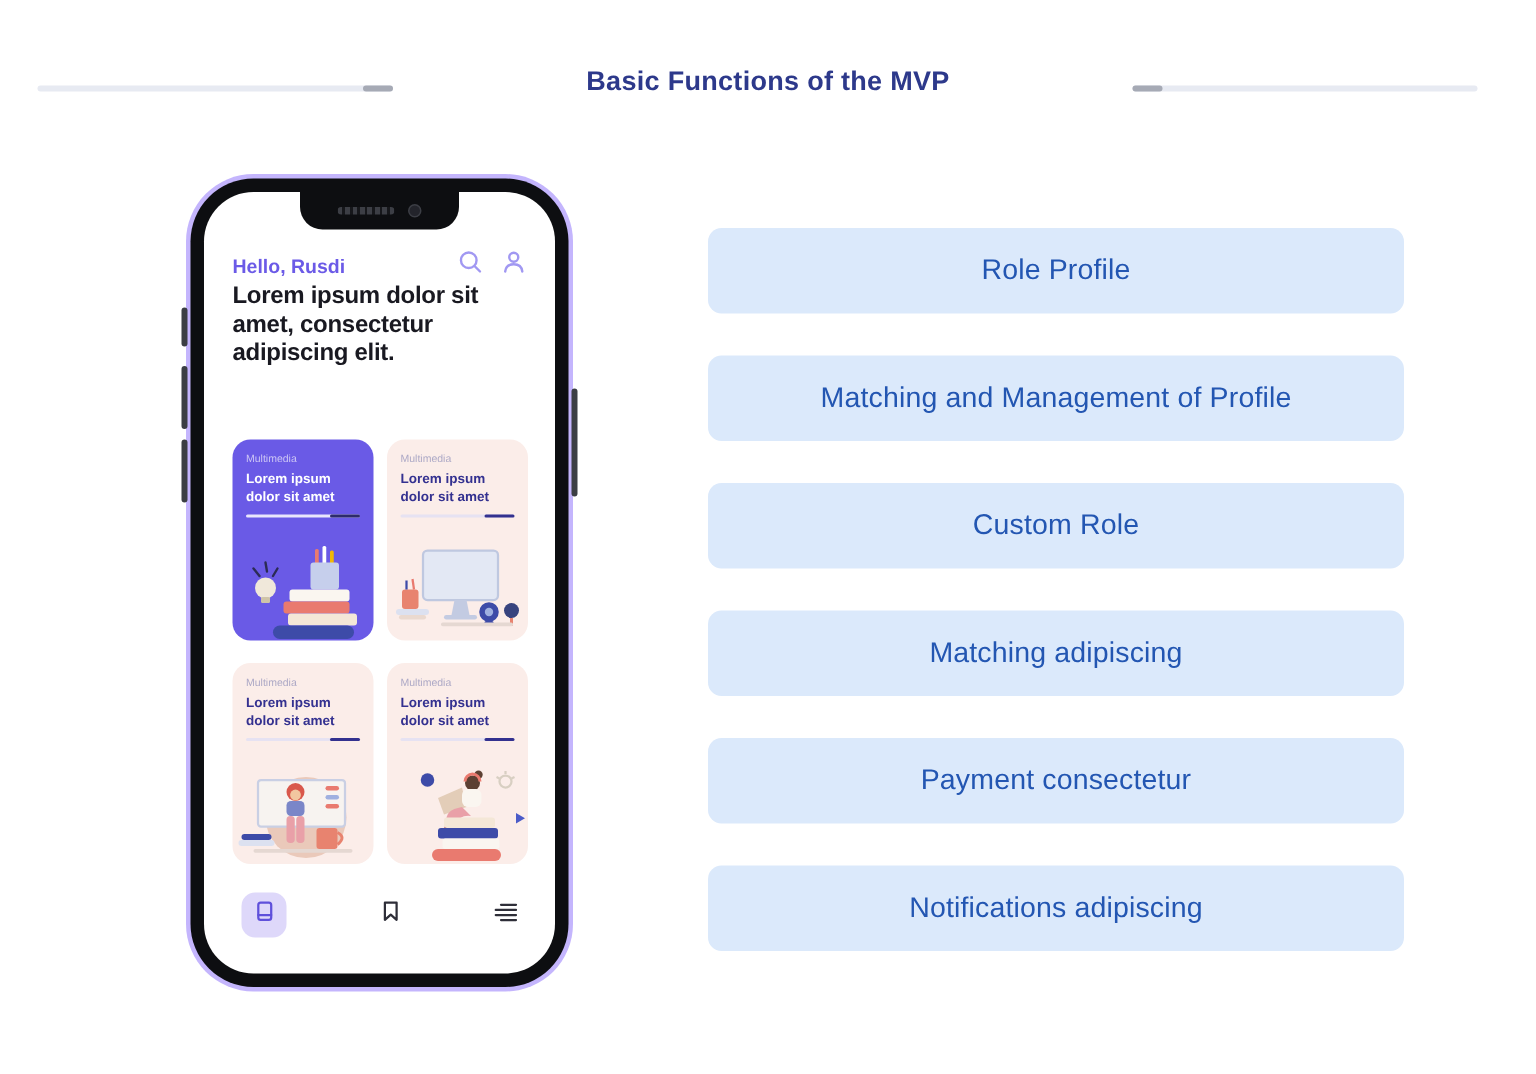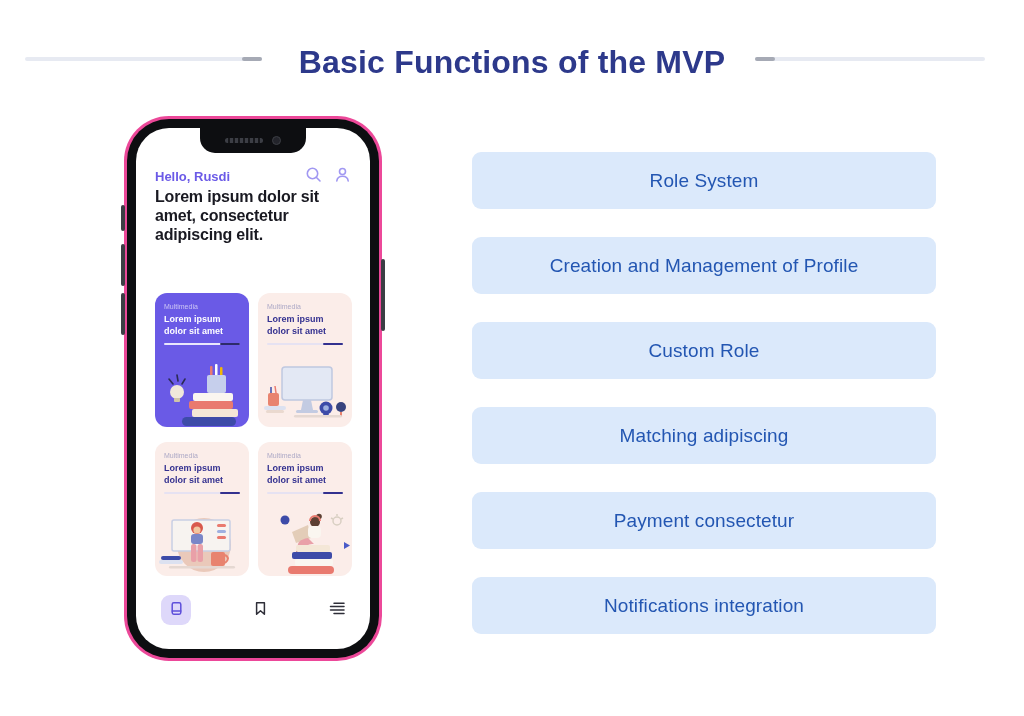"Basic Functions of the MVP" .page-title { font-size: 32px -> 18px }
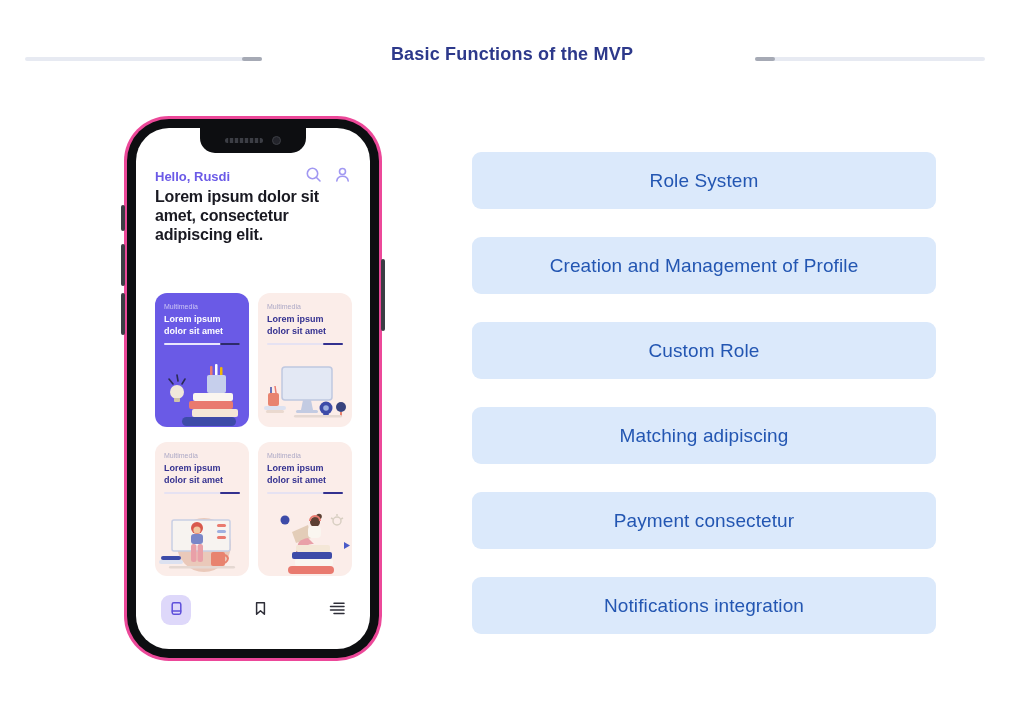"Hello, Rusdi" .phone { background: #ec4899 -> #c4b5fd }
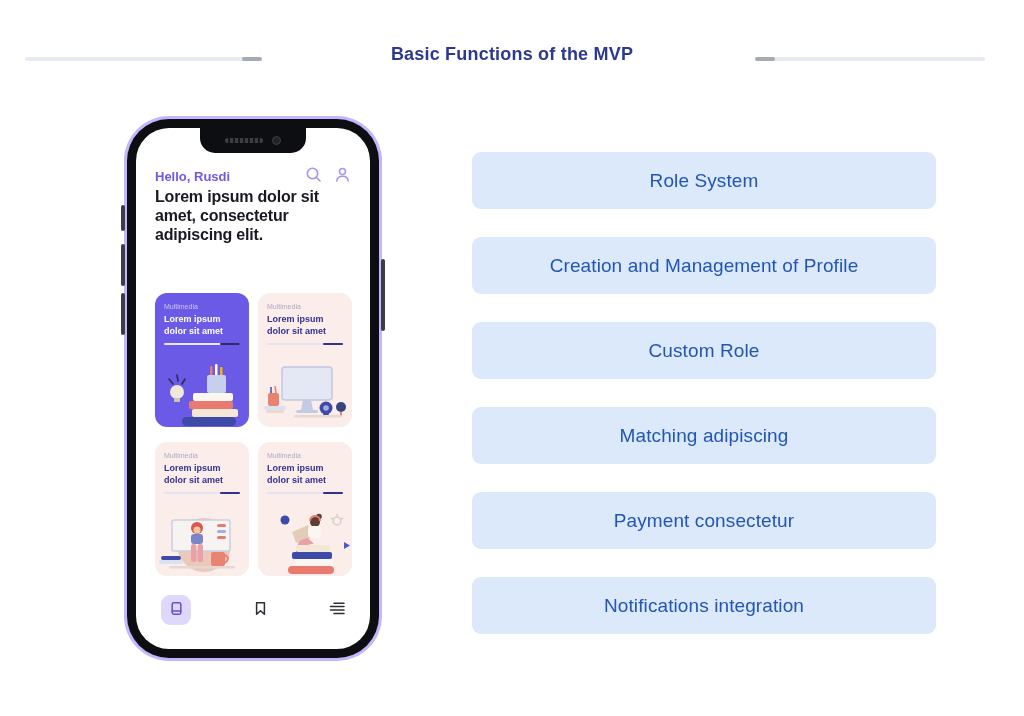"Role System" div.feature { text: System -> Profile }
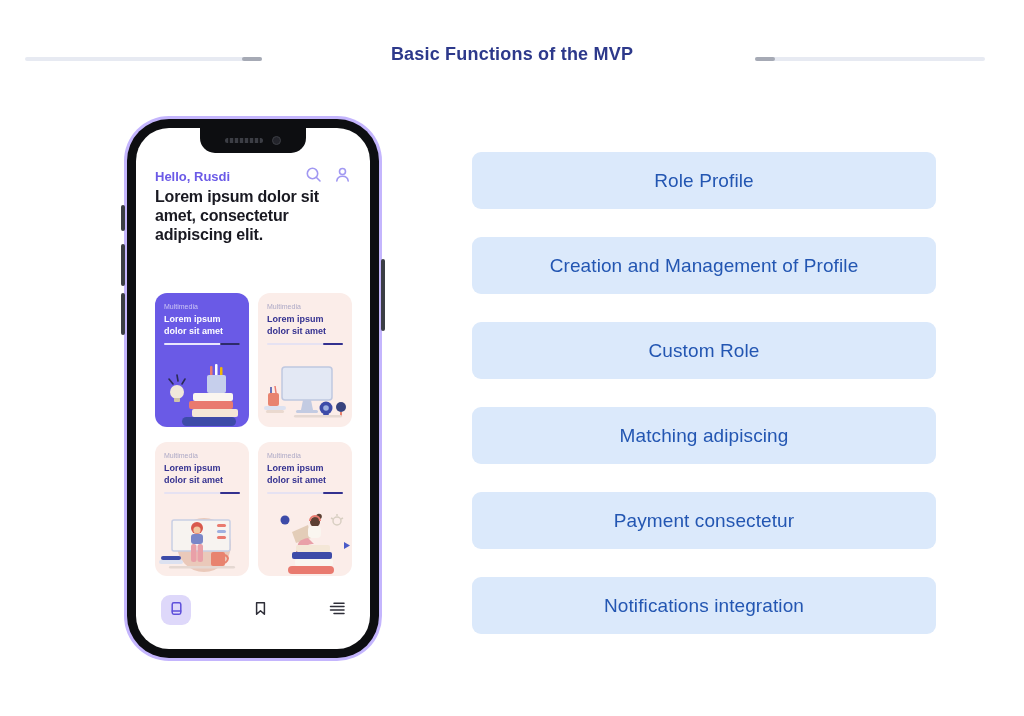"Creation and Management of Profile" div.feature { text: Creation -> Matching }
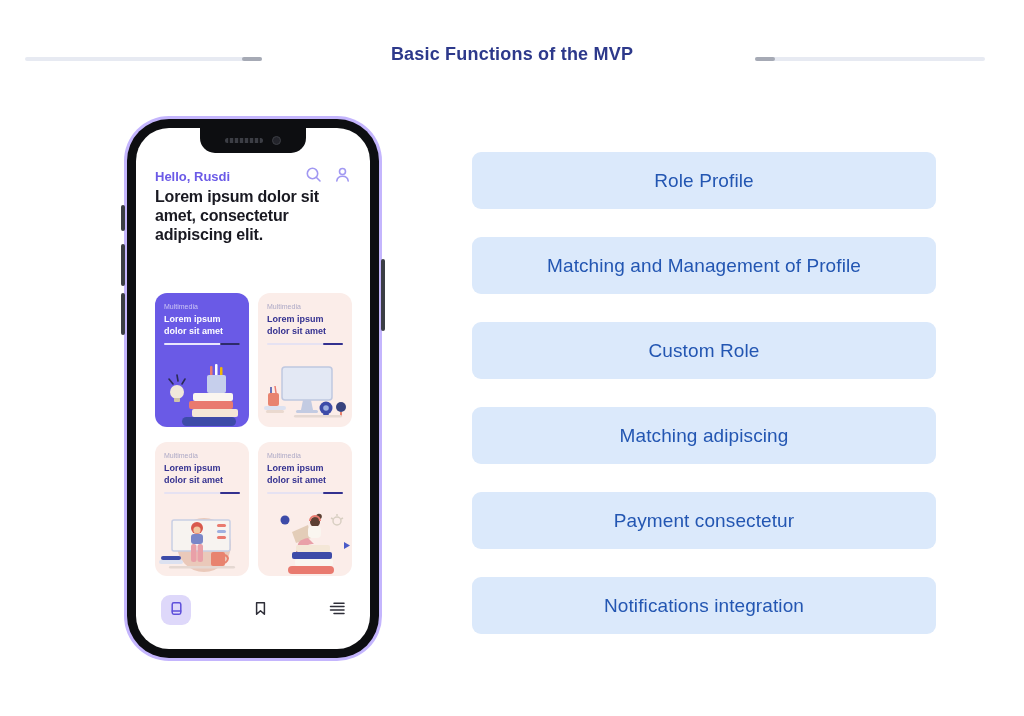"Notifications integration" div.feature { text: integration -> adipiscing }
